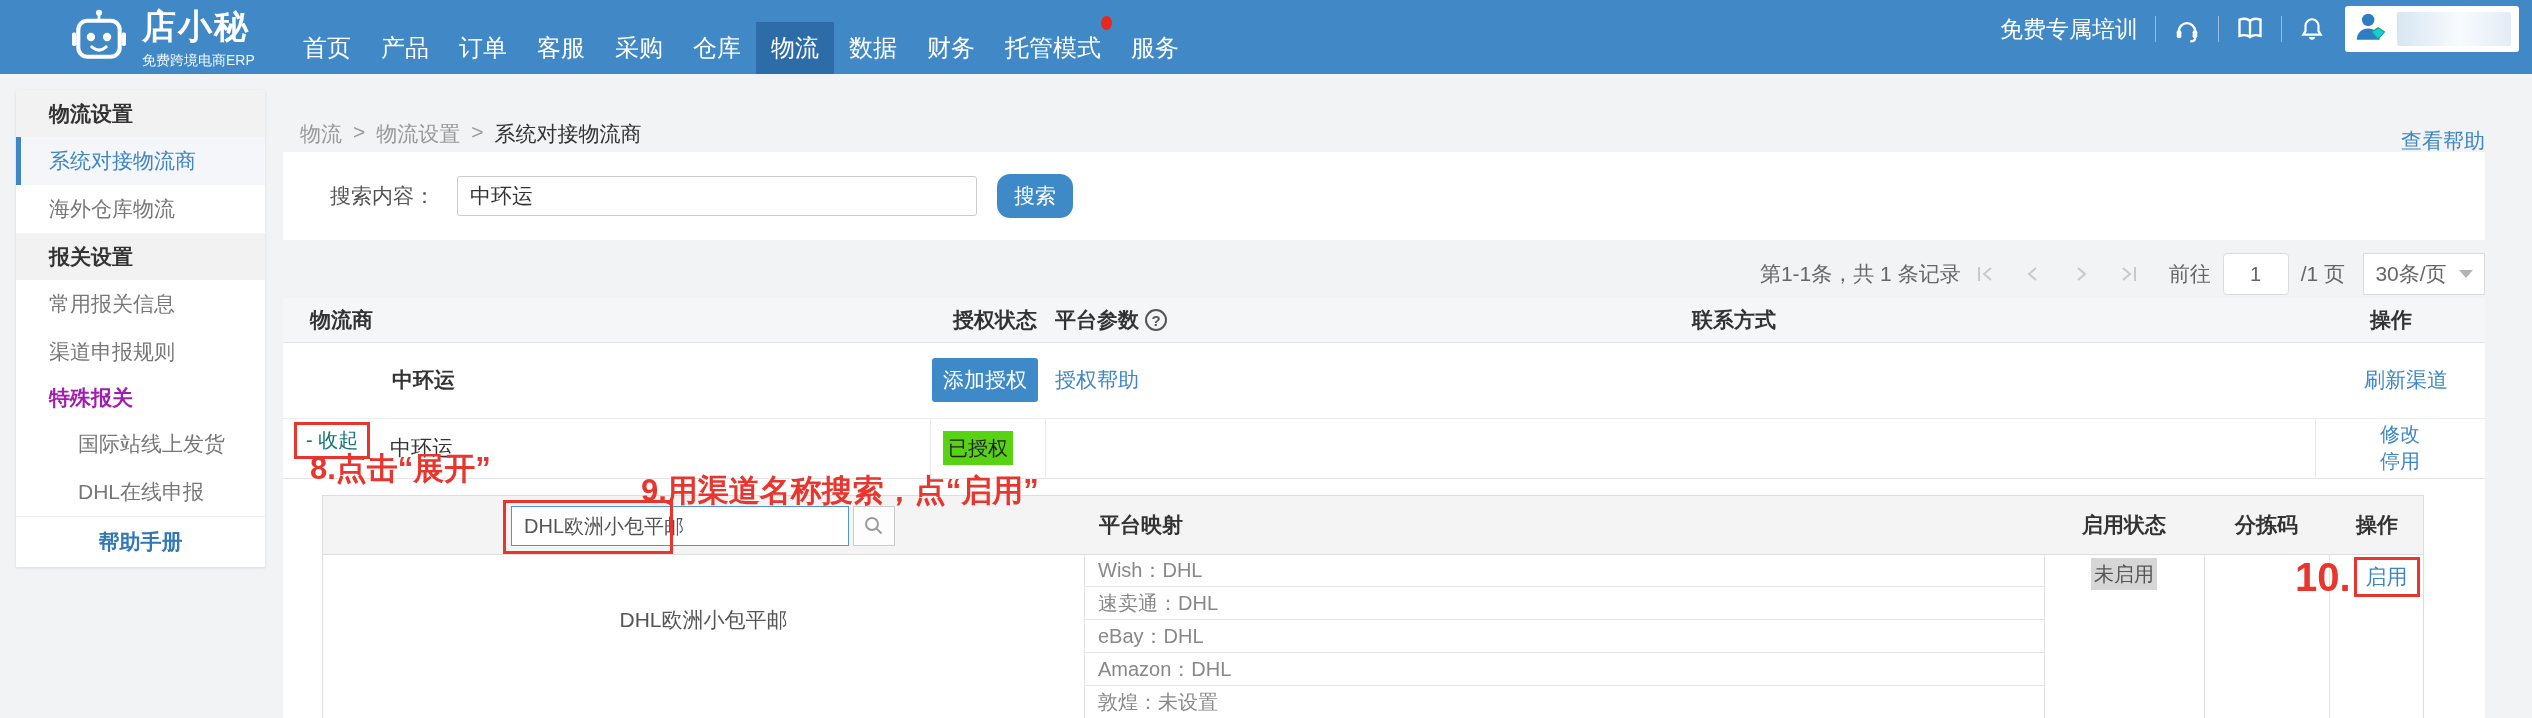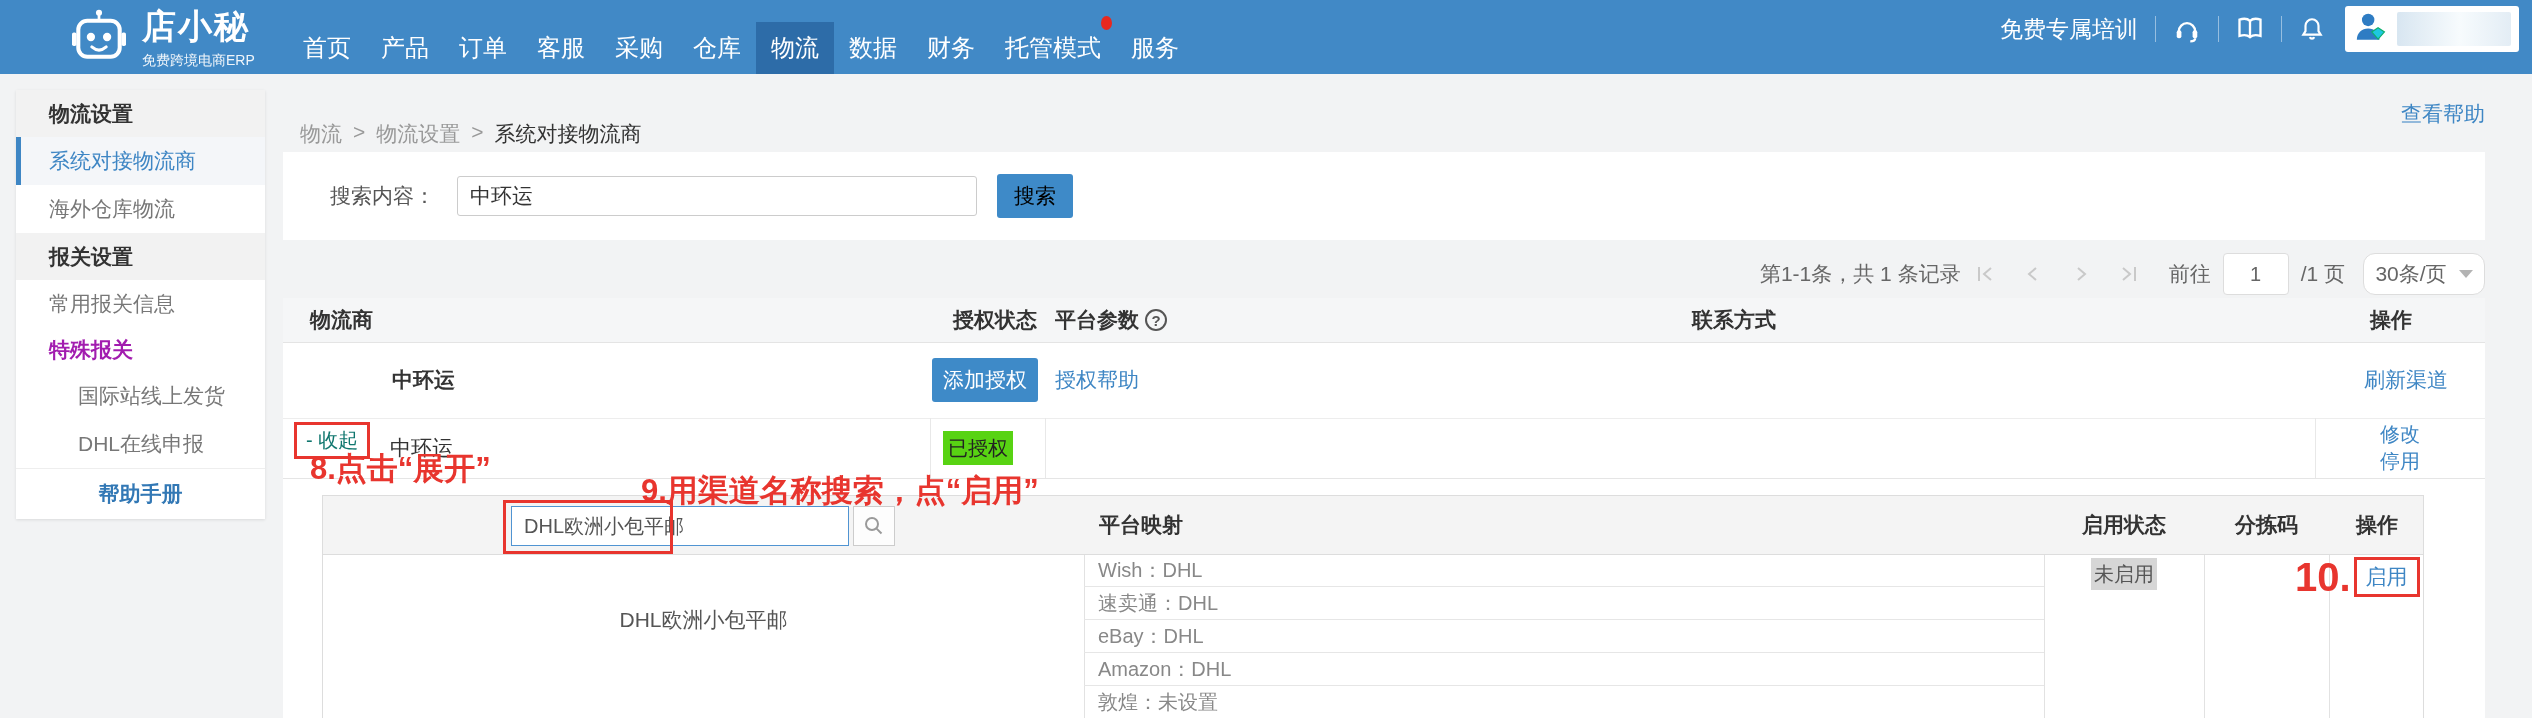"查看帮助" .help-link { top: 100px -> 127px }
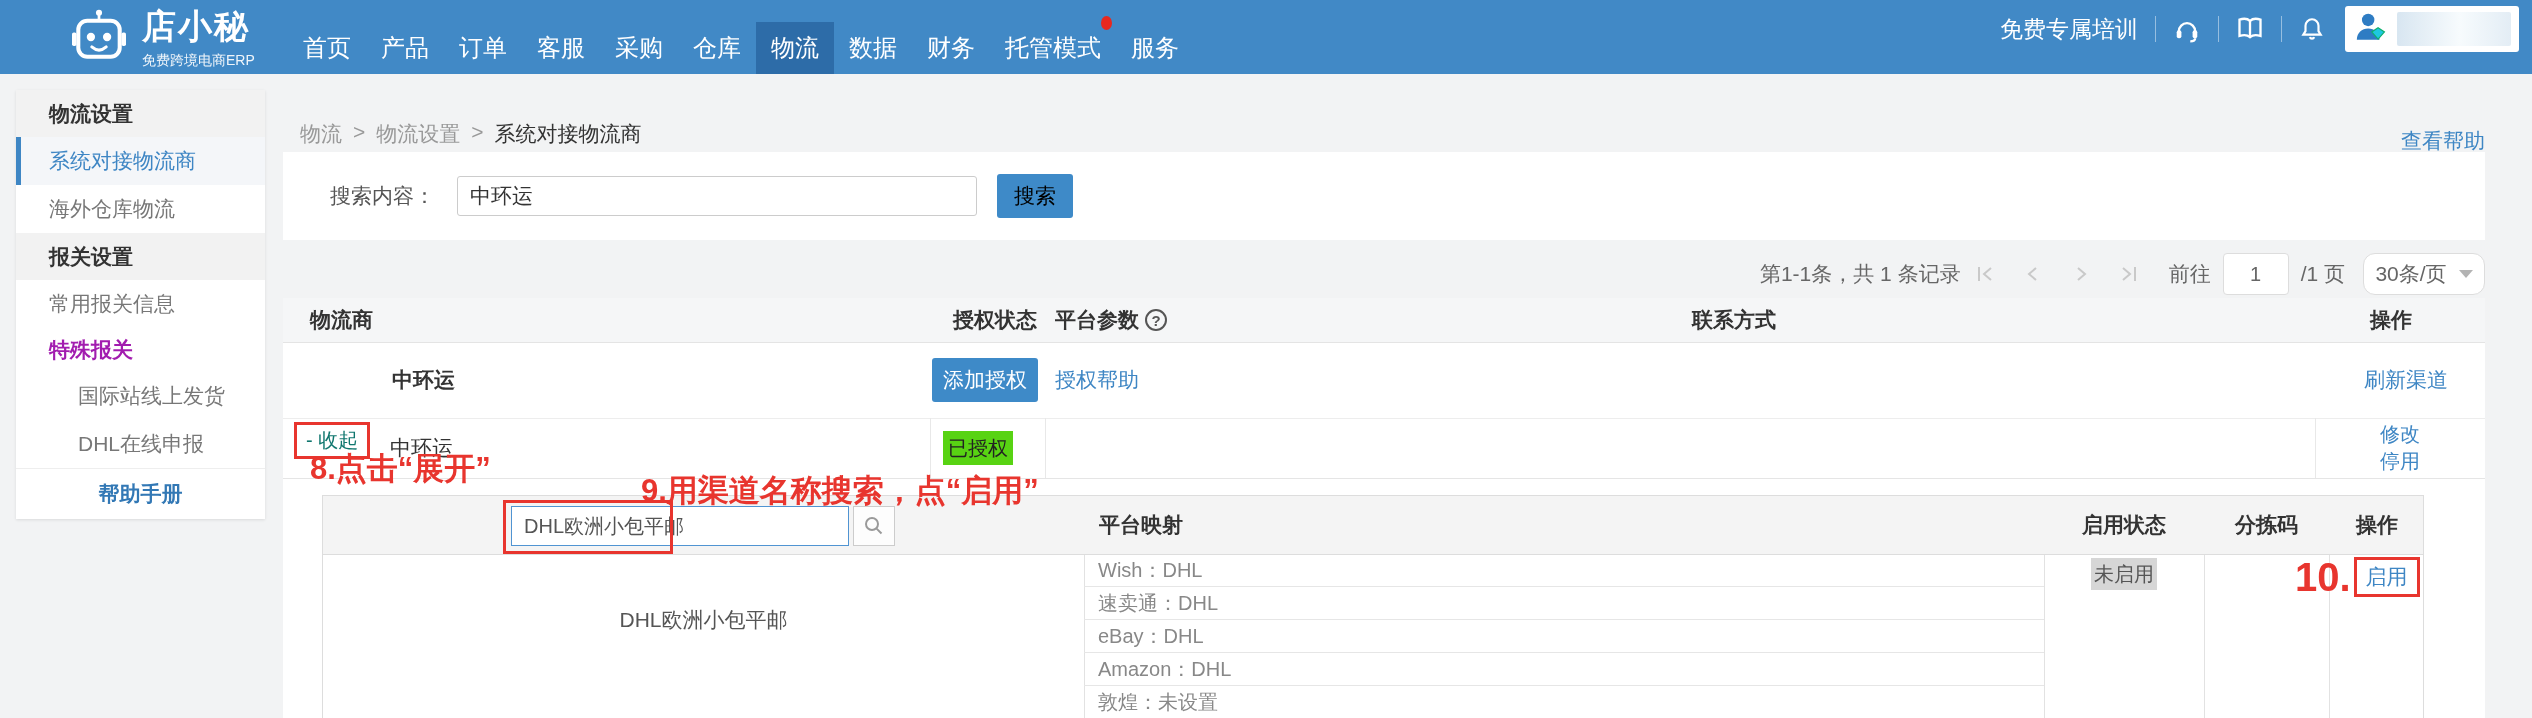"搜索" .search-btn { border-radius: 3px -> 13px; color: #000000 -> #ffffff }
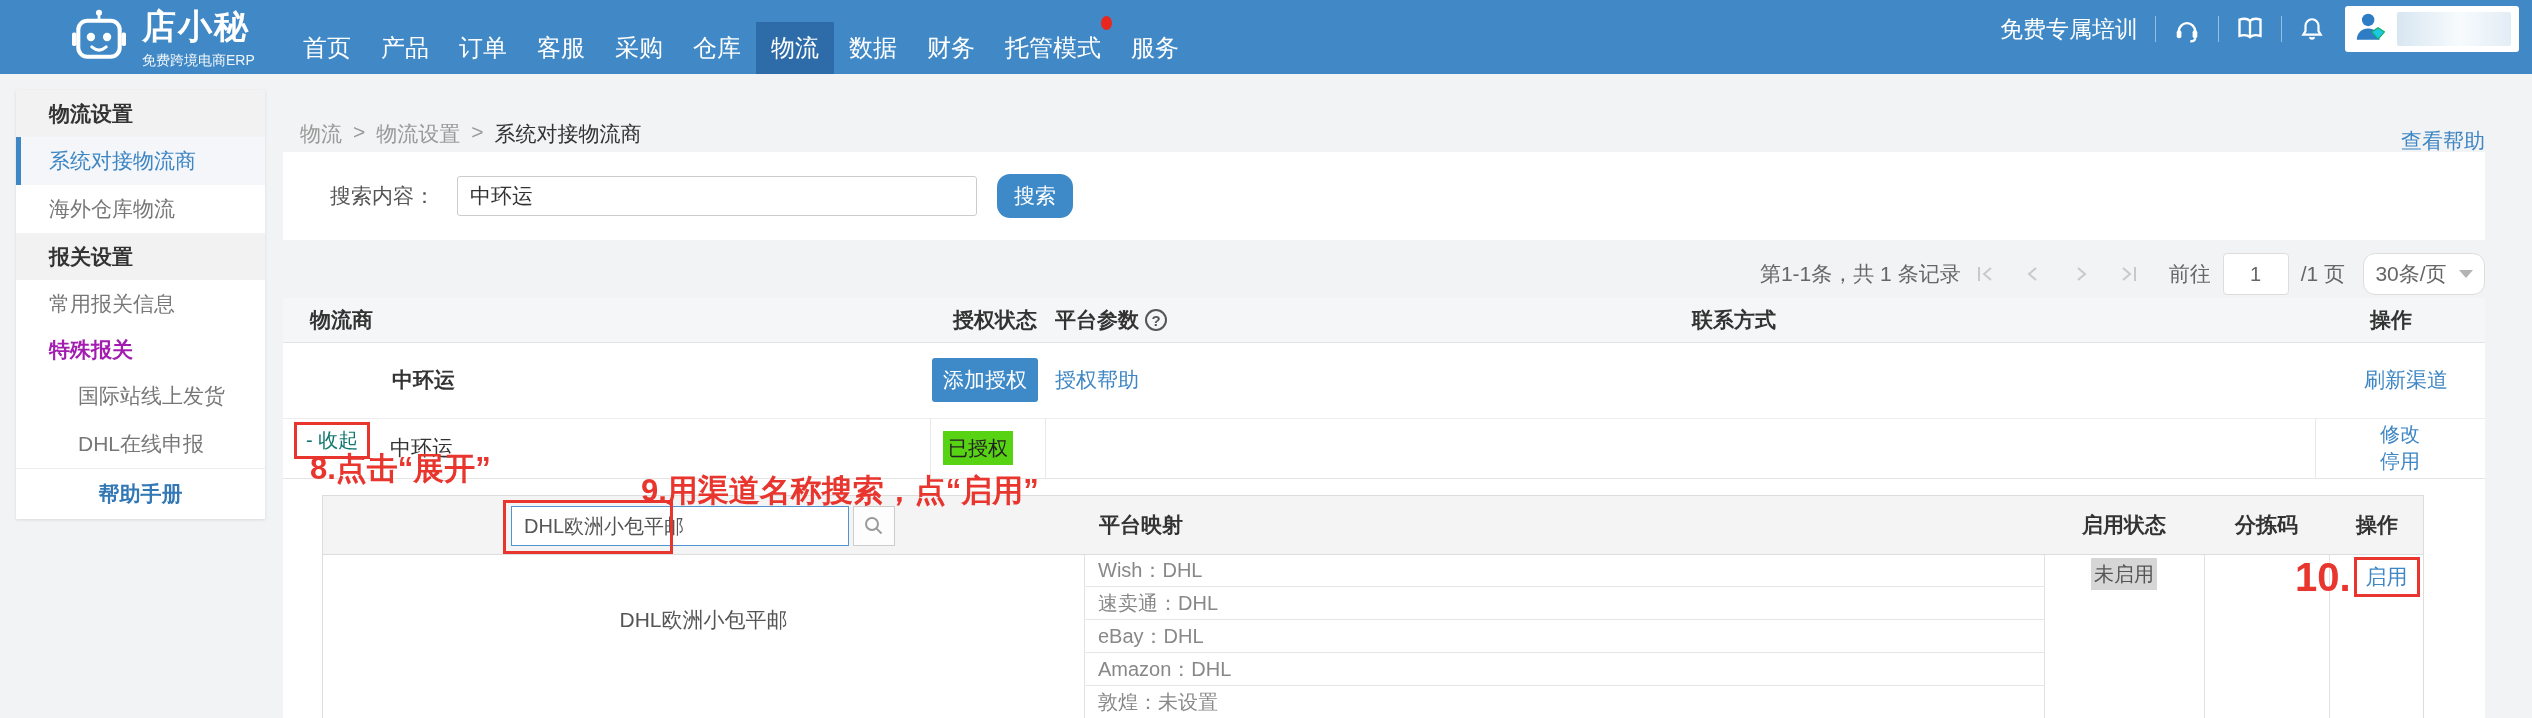"30条/页" .page-size { border-radius: 12px -> 0 }
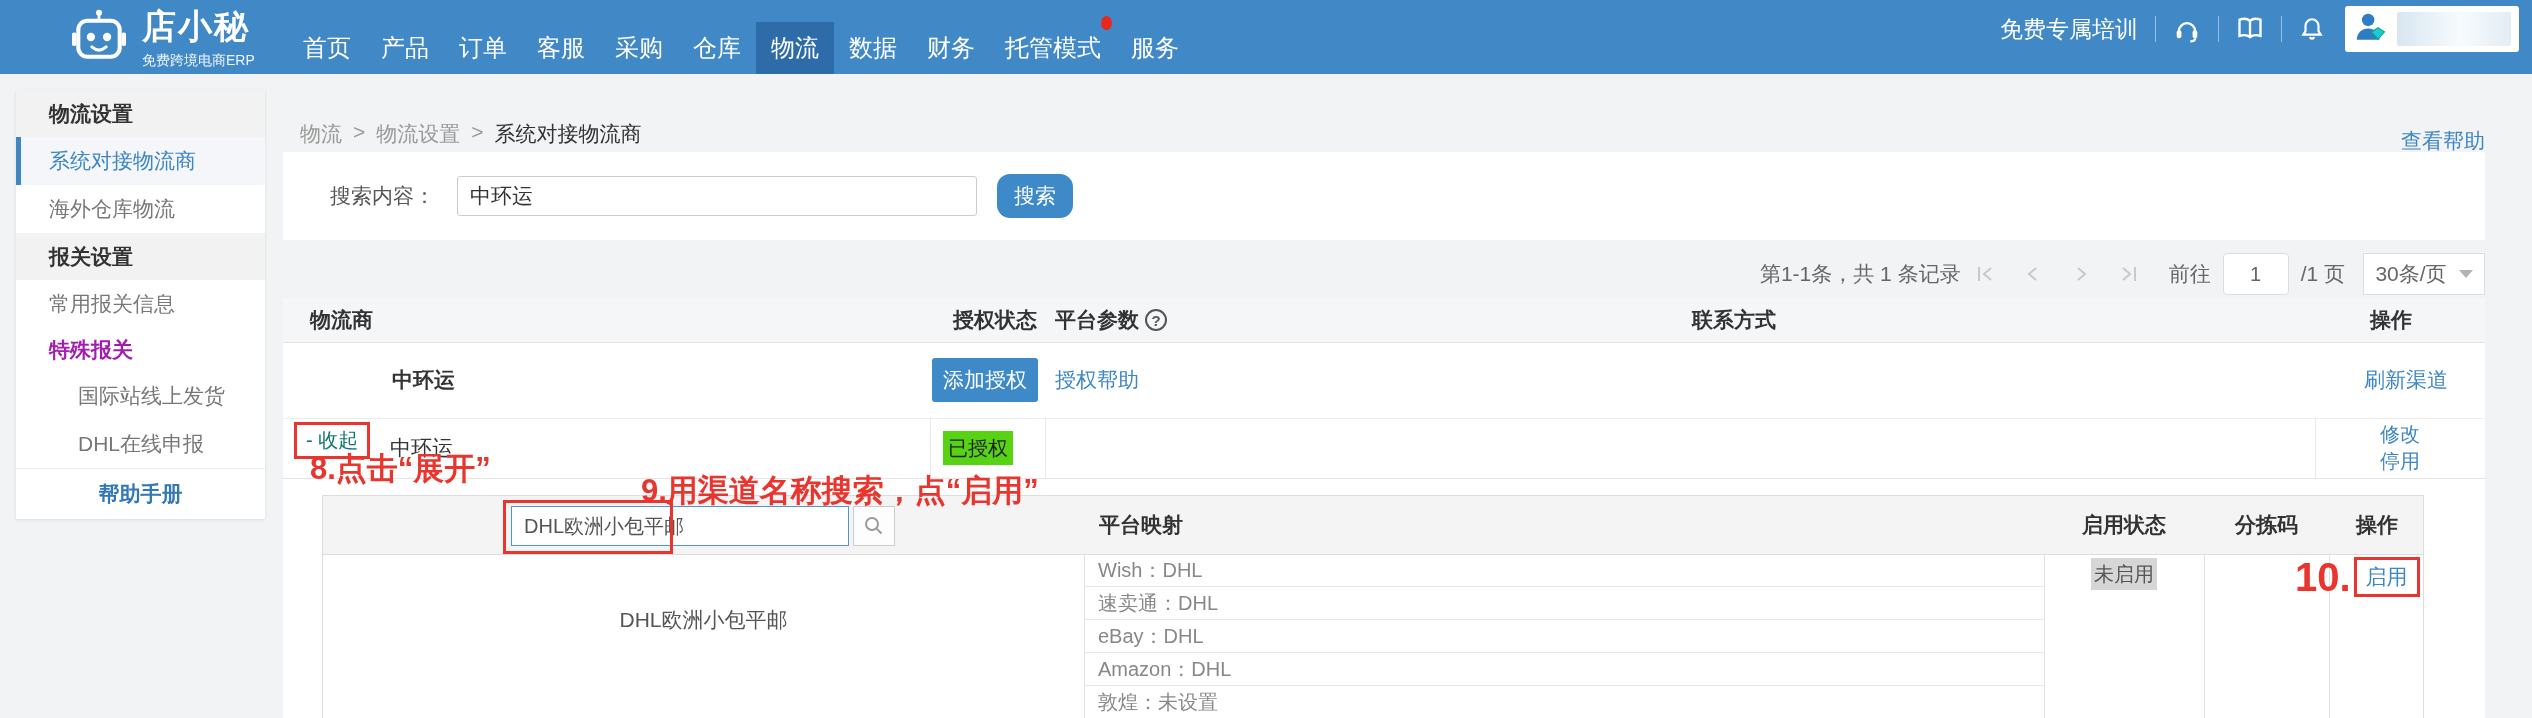"渠道申报规则" div.side-item { html: none -> <div>渠道申报规则</div> }
